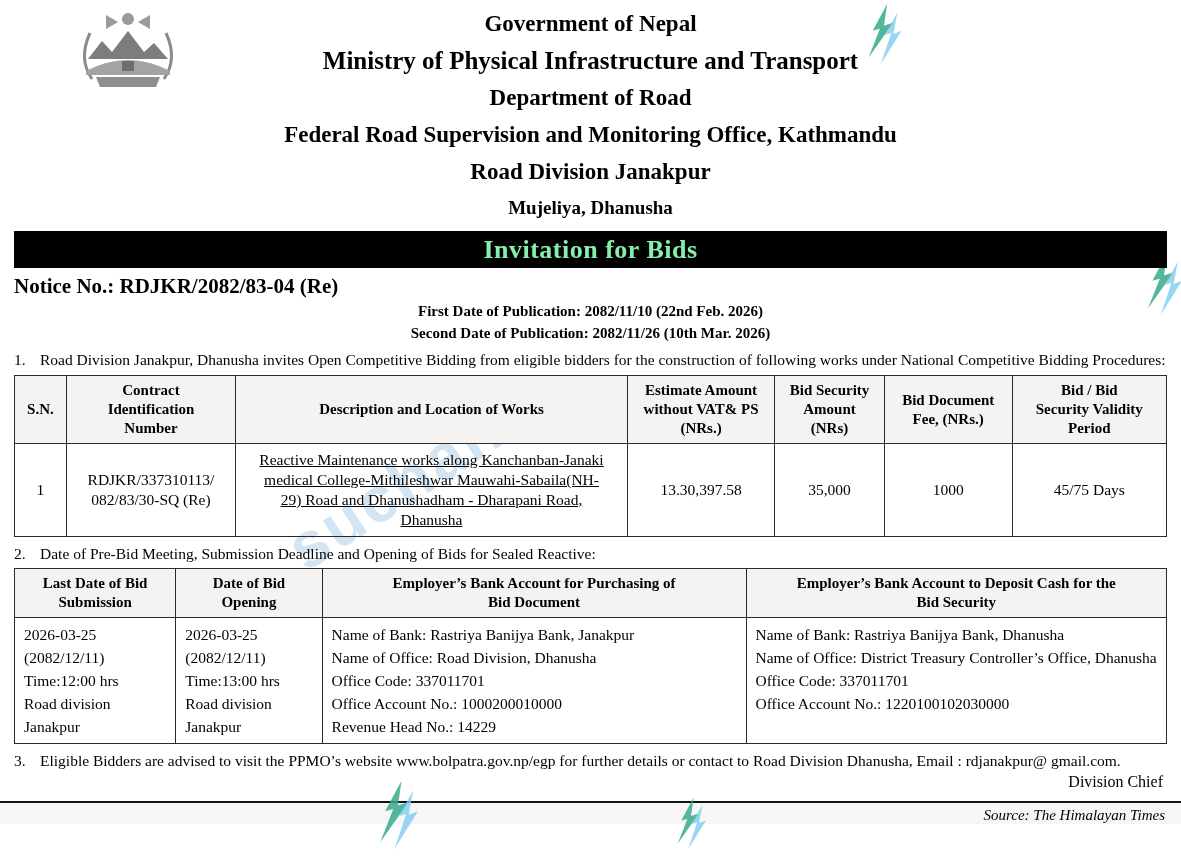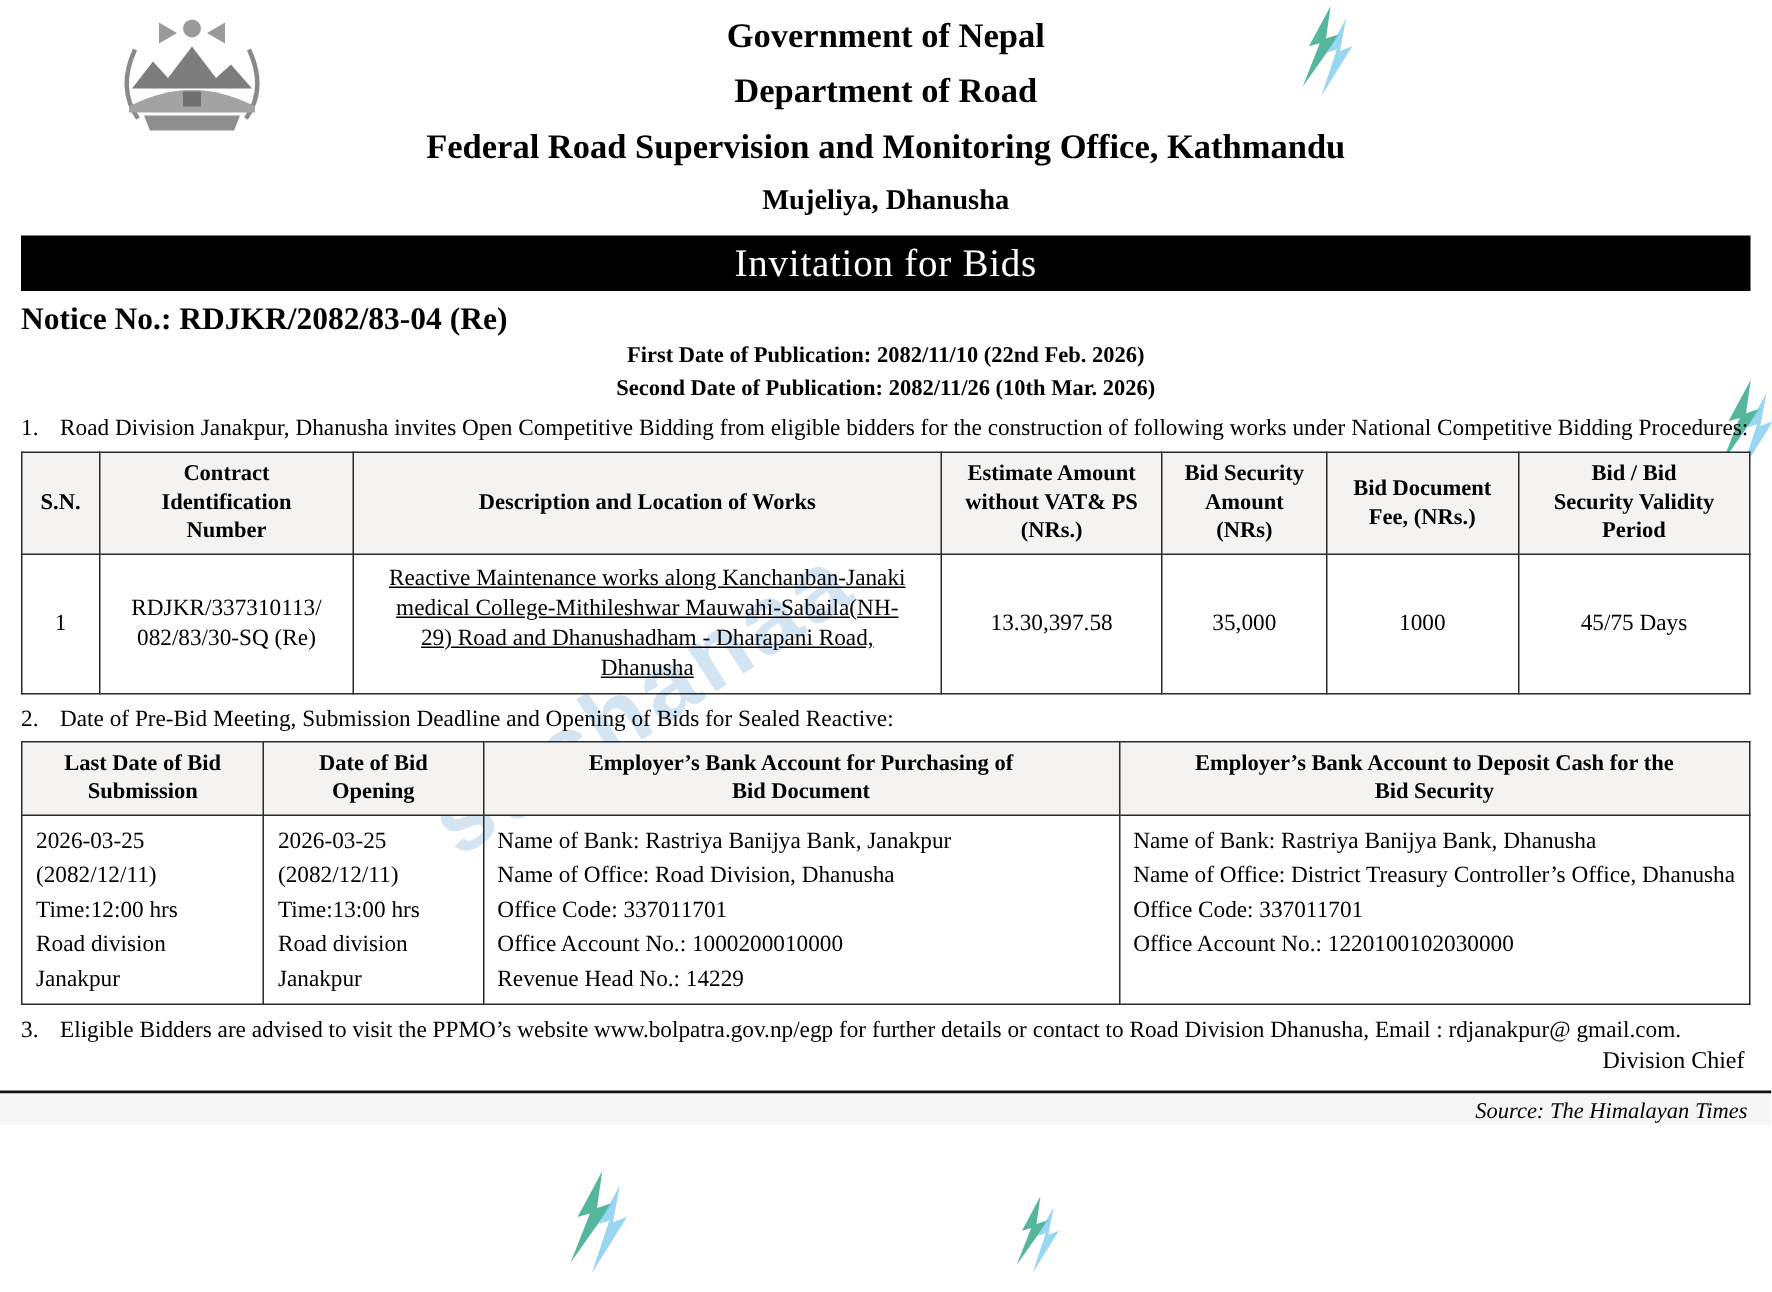"Ministry of Physical Infrastructure and" div.h-min { html: none -> <div>Ministry of Physical Infrastructure and Transport</div> }
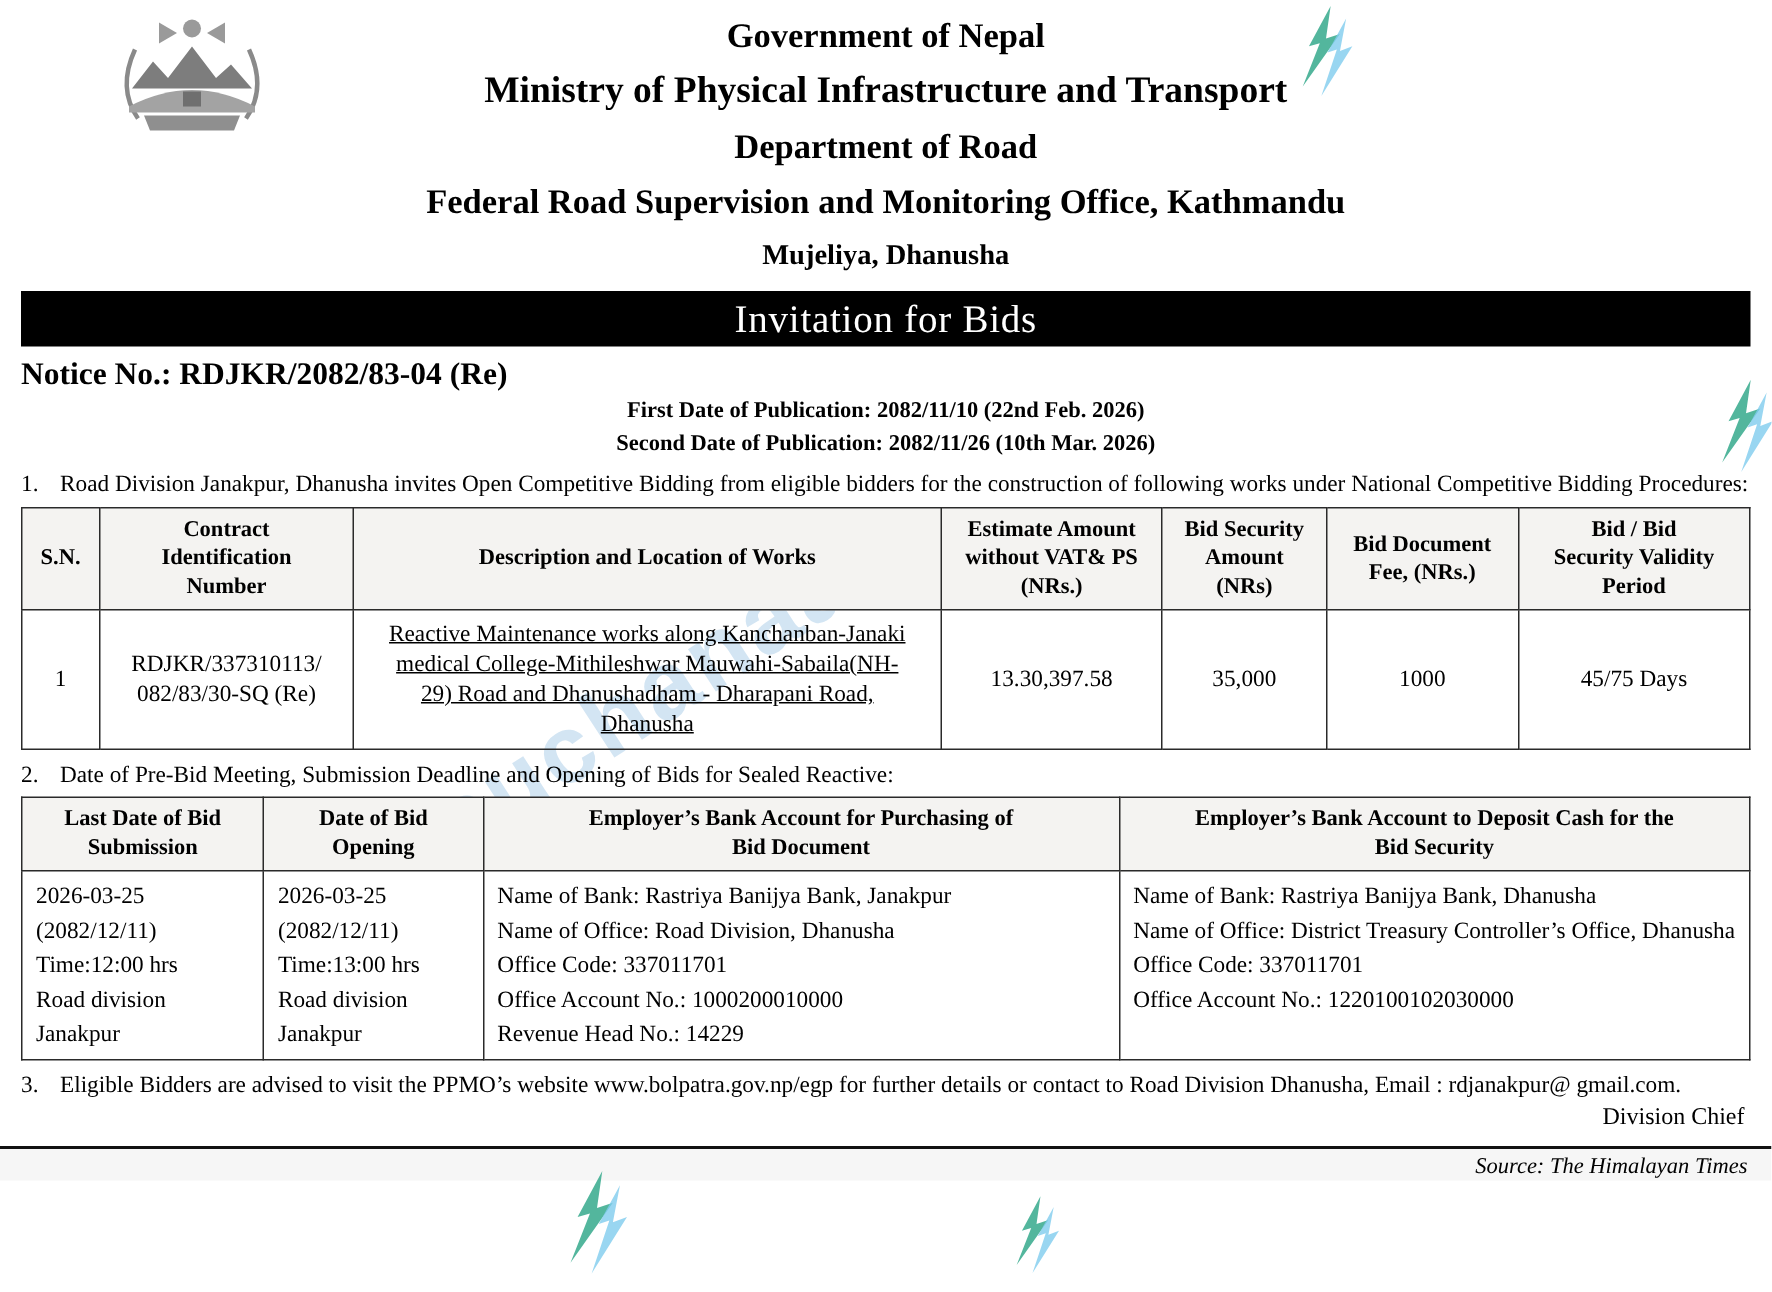"Road Division Janakpur" div.h-div { html: none -> <div>Road Division Janakpur</div> }
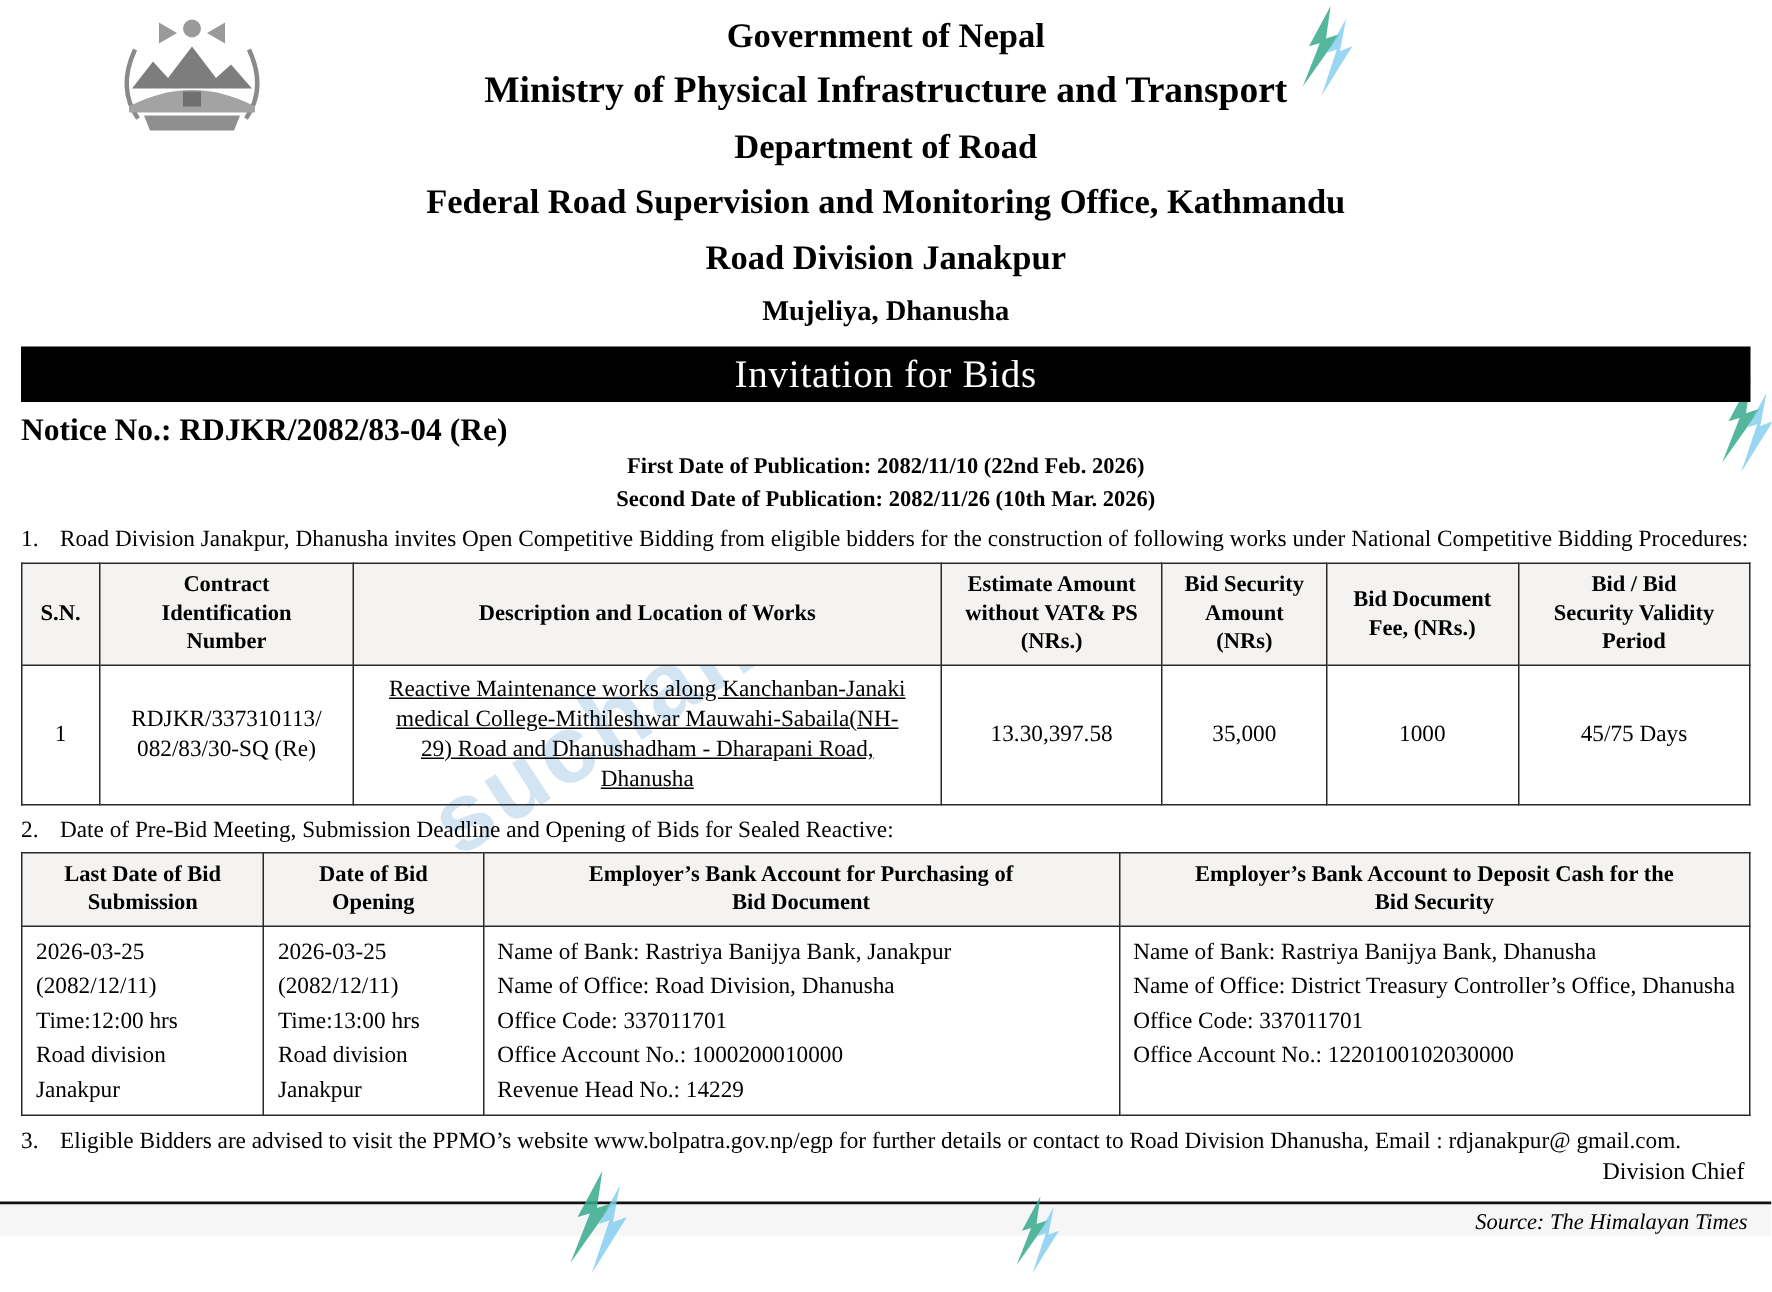"Invitation for Bids" .banner span { color: #ffffff -> #86efac; font-weight: normal -> bold }
